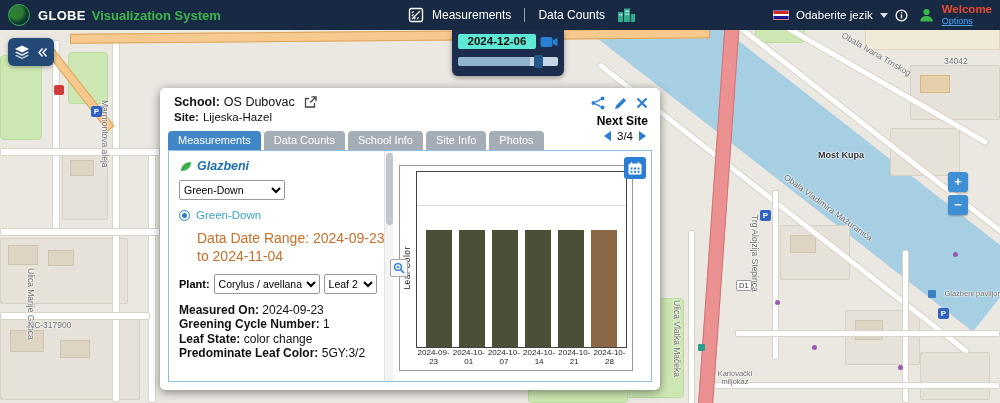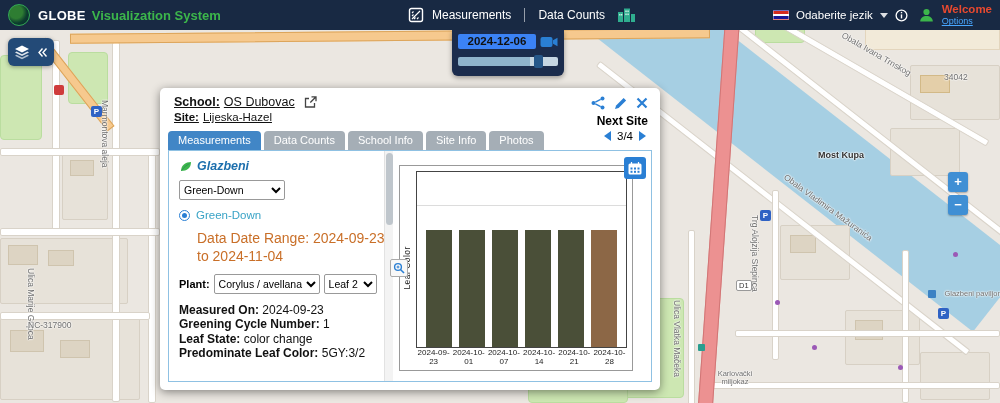"2024-12-06" .date-box { background: #3b82f6 -> #5eead4 }
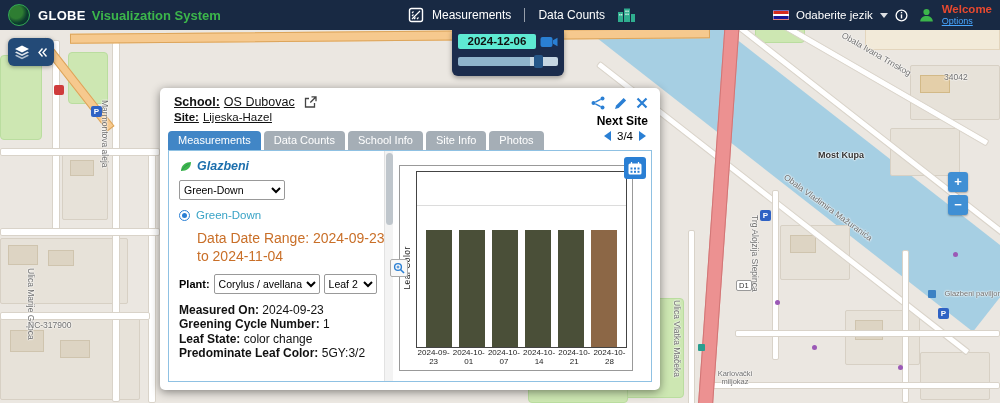"34042" span.m { margin-top: 16px -> none }
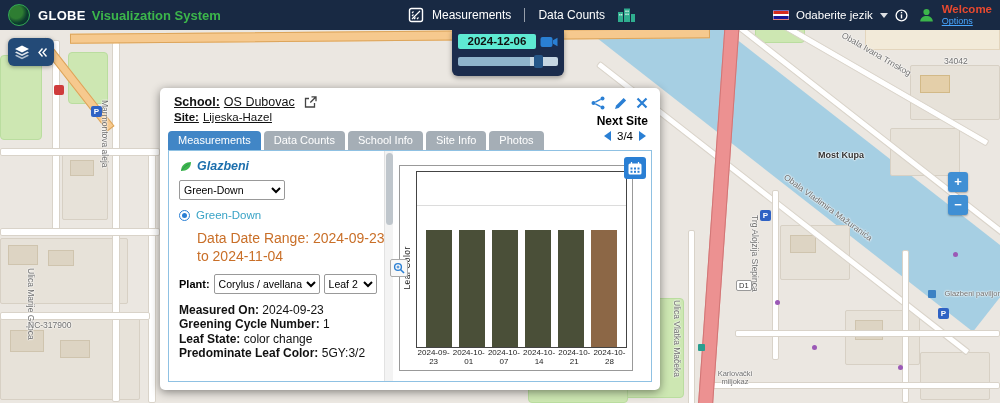"School:" .row1, .row2 { text-decoration: underline -> none }
